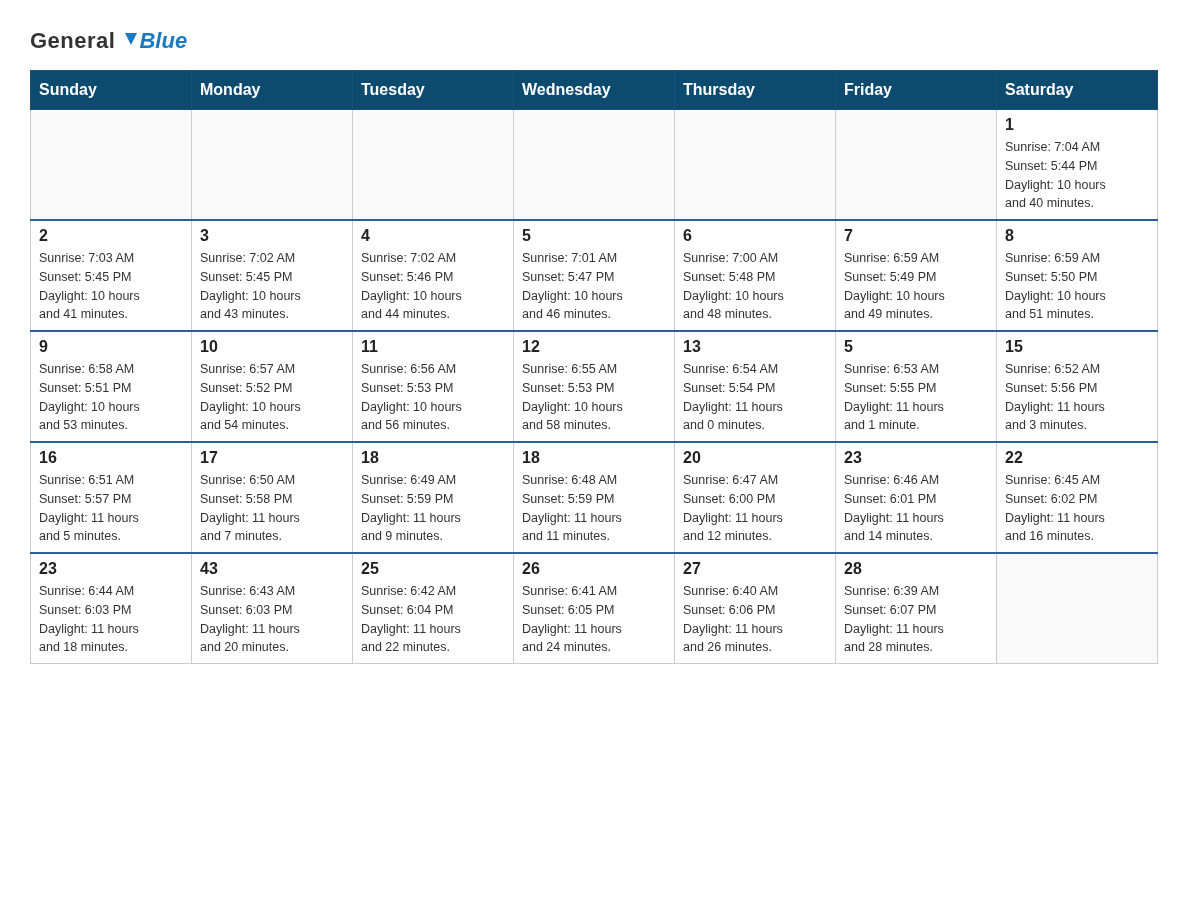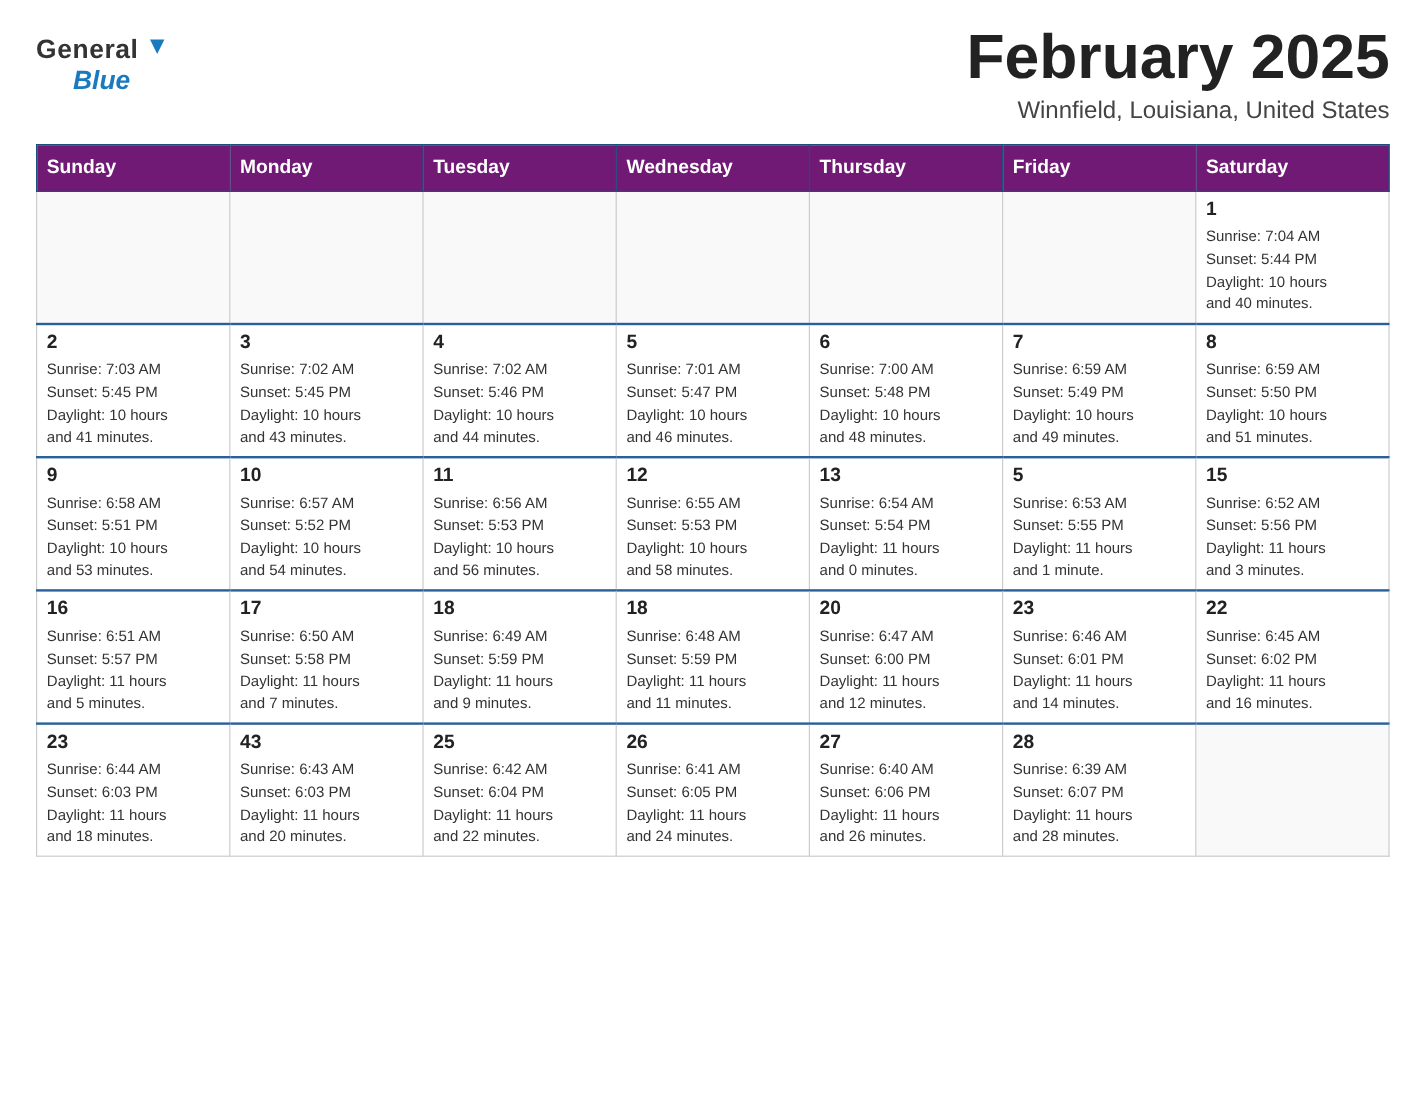"General" .logo { align-items: center -> flex-end; flex-direction: column -> row }
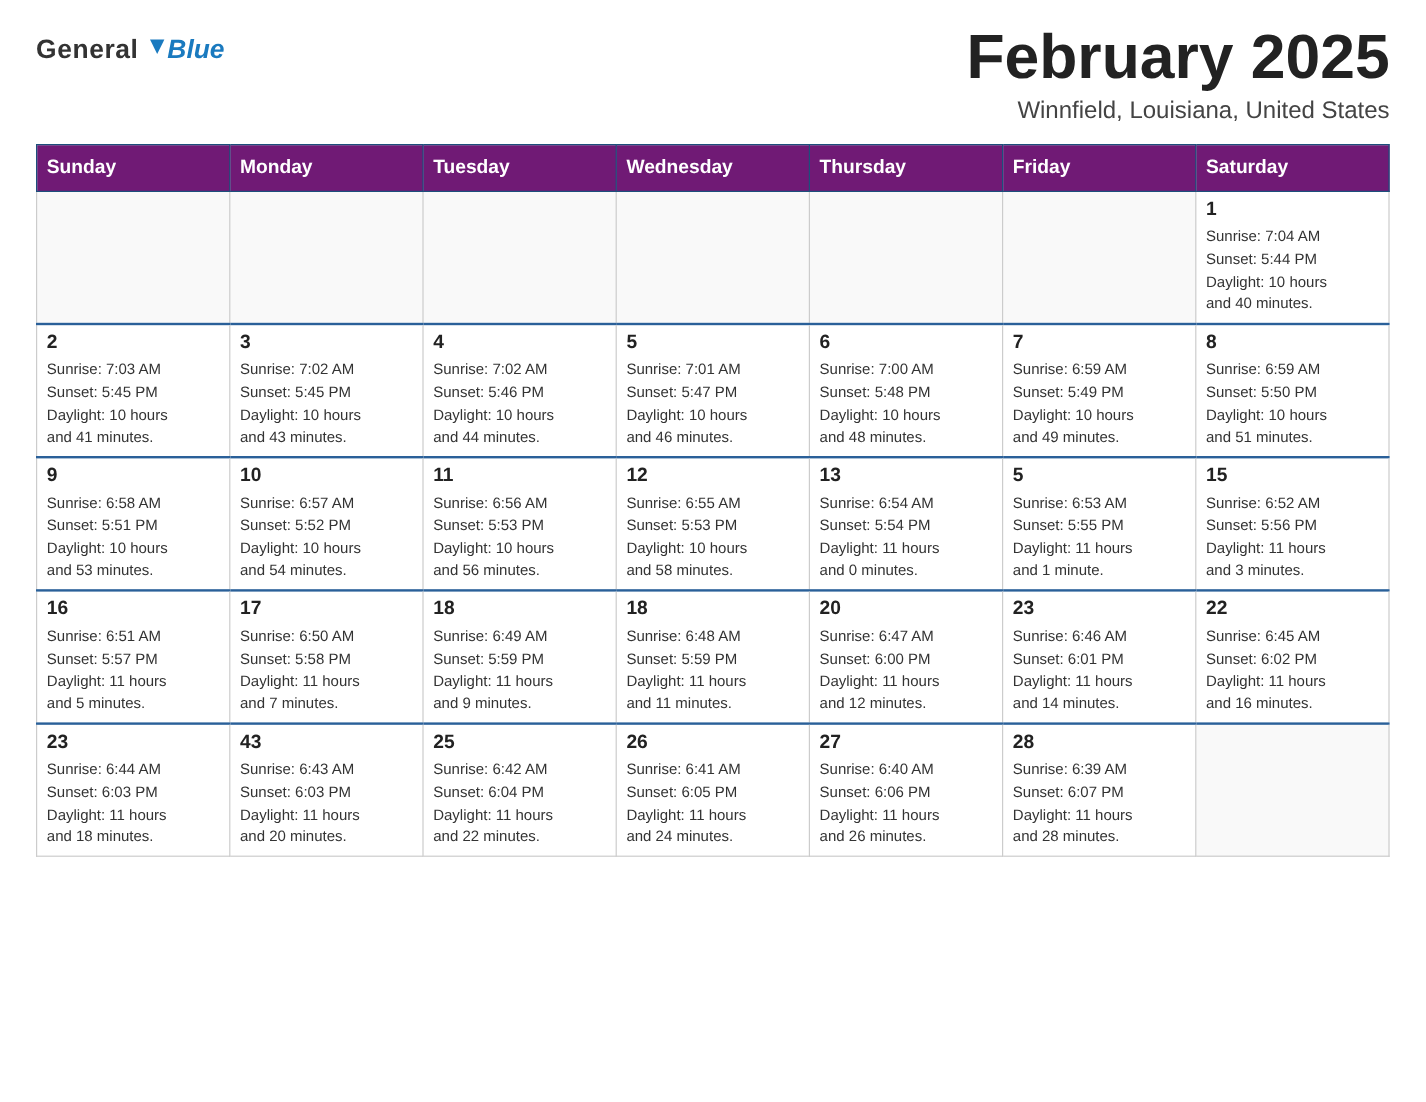"February 2025" div.title-section { html: <div> <div>February 2025</div> <div>Winnfield, Louisiana, United States</div> </div> -> none }
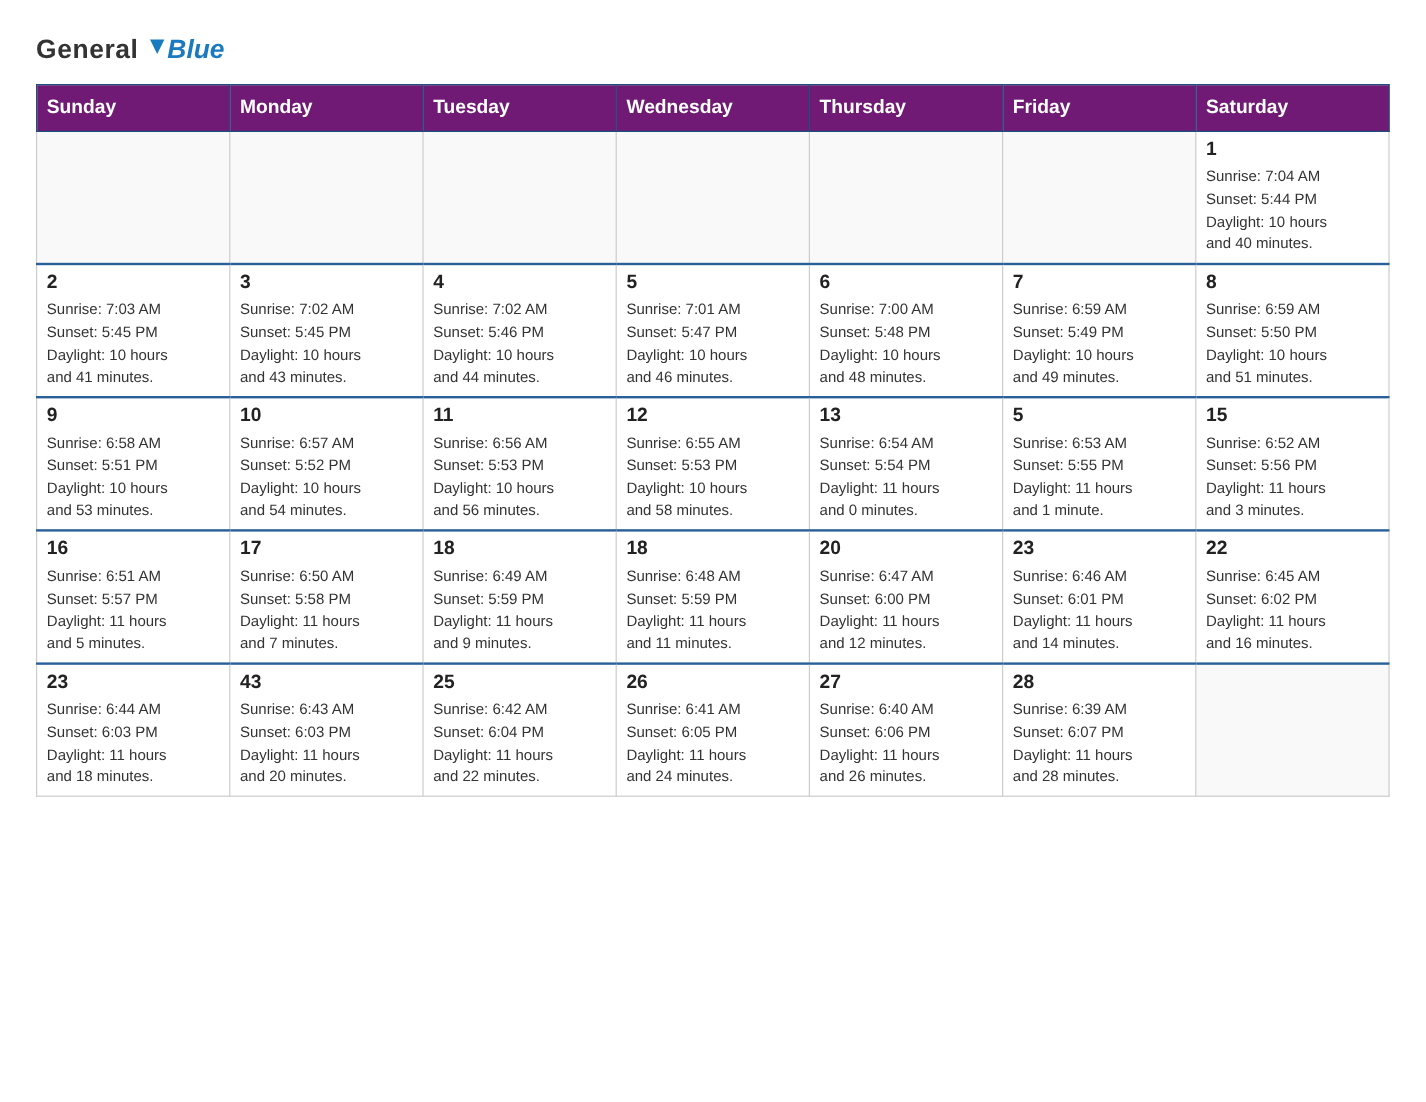"Sunday" .calendar th { background-color: #701a75 -> #0c4a6e }
